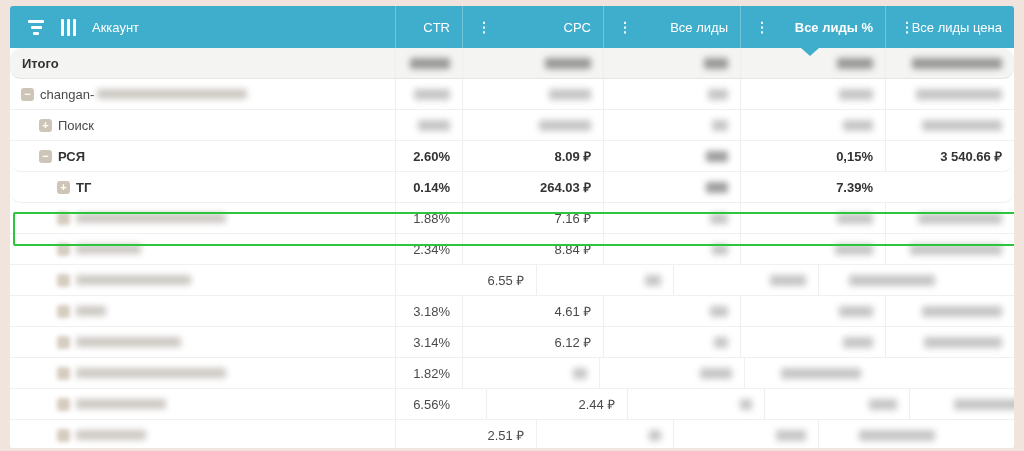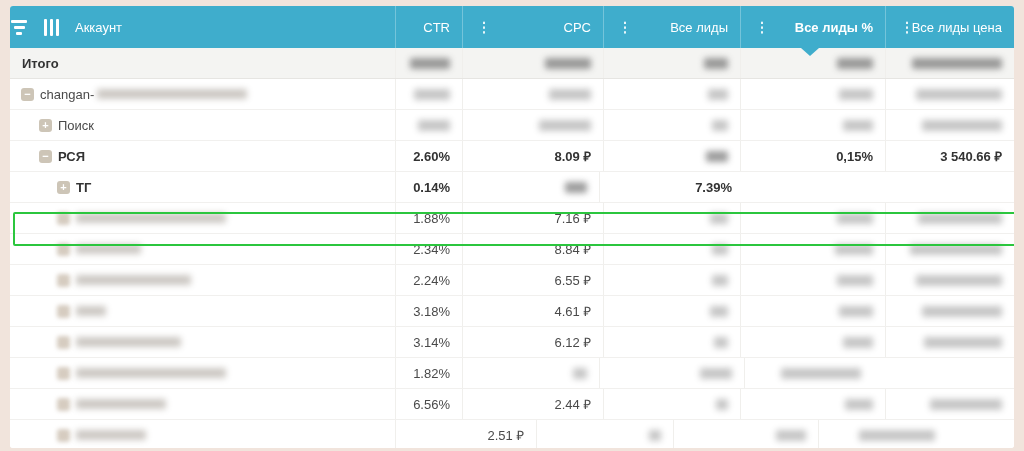"Аккаунт" .th-account { padding-left: 0 -> 17px }
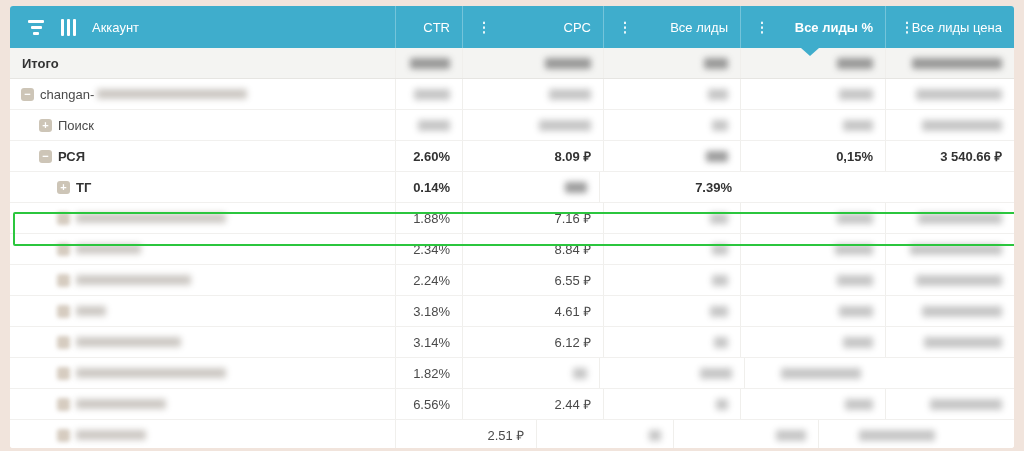"Итого" .row.bold { border-radius: none -> 11px }
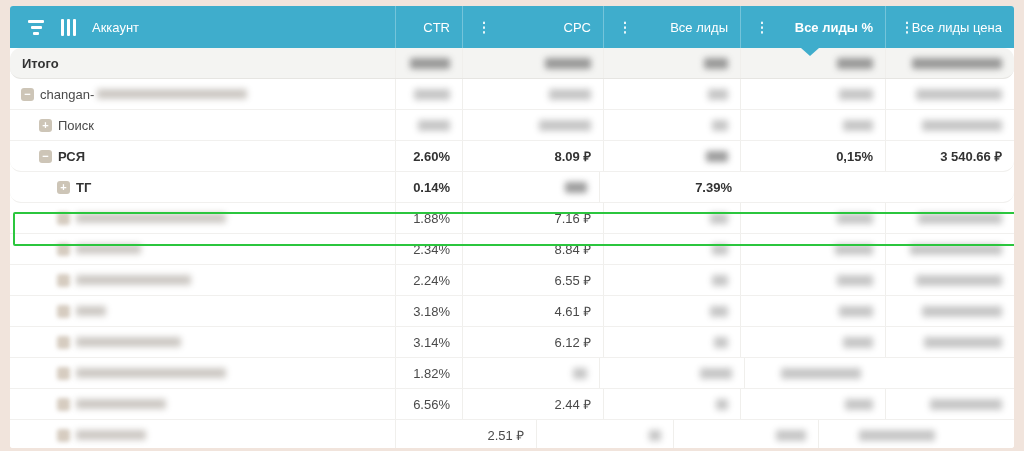"264.03 ₽" div.cell { html: none -> <div> <span>264.03 ₽</span> </div> }
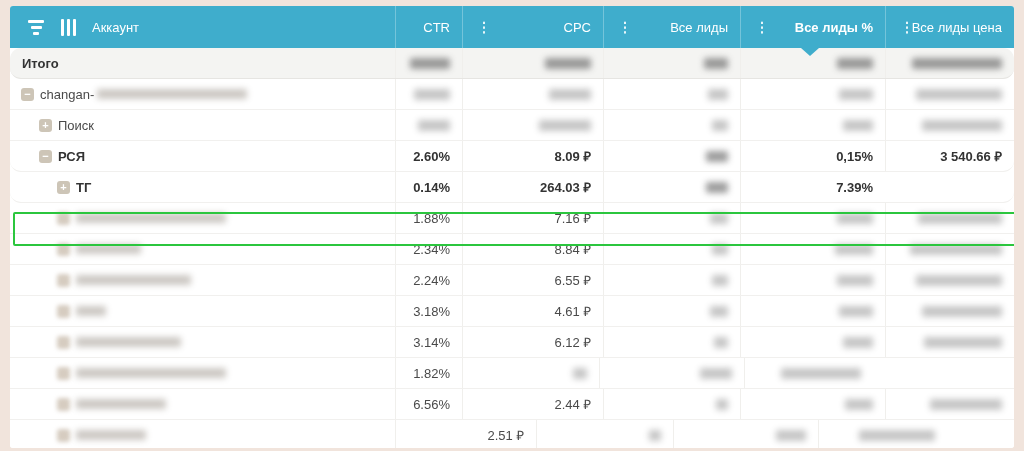"2.24%" div.cell { html: <div> <span>2.24%</span> </div> -> none }
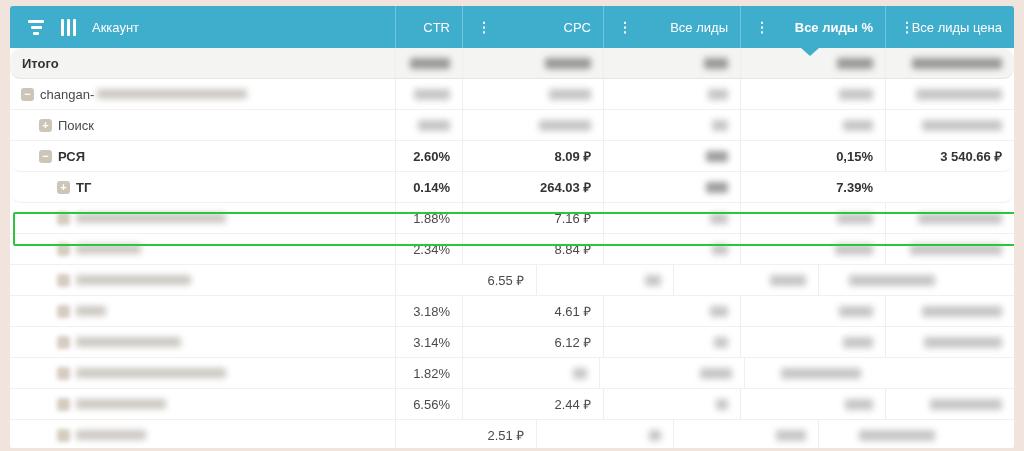"2.44 ₽" div.cell { margin-left: none -> 24px }
